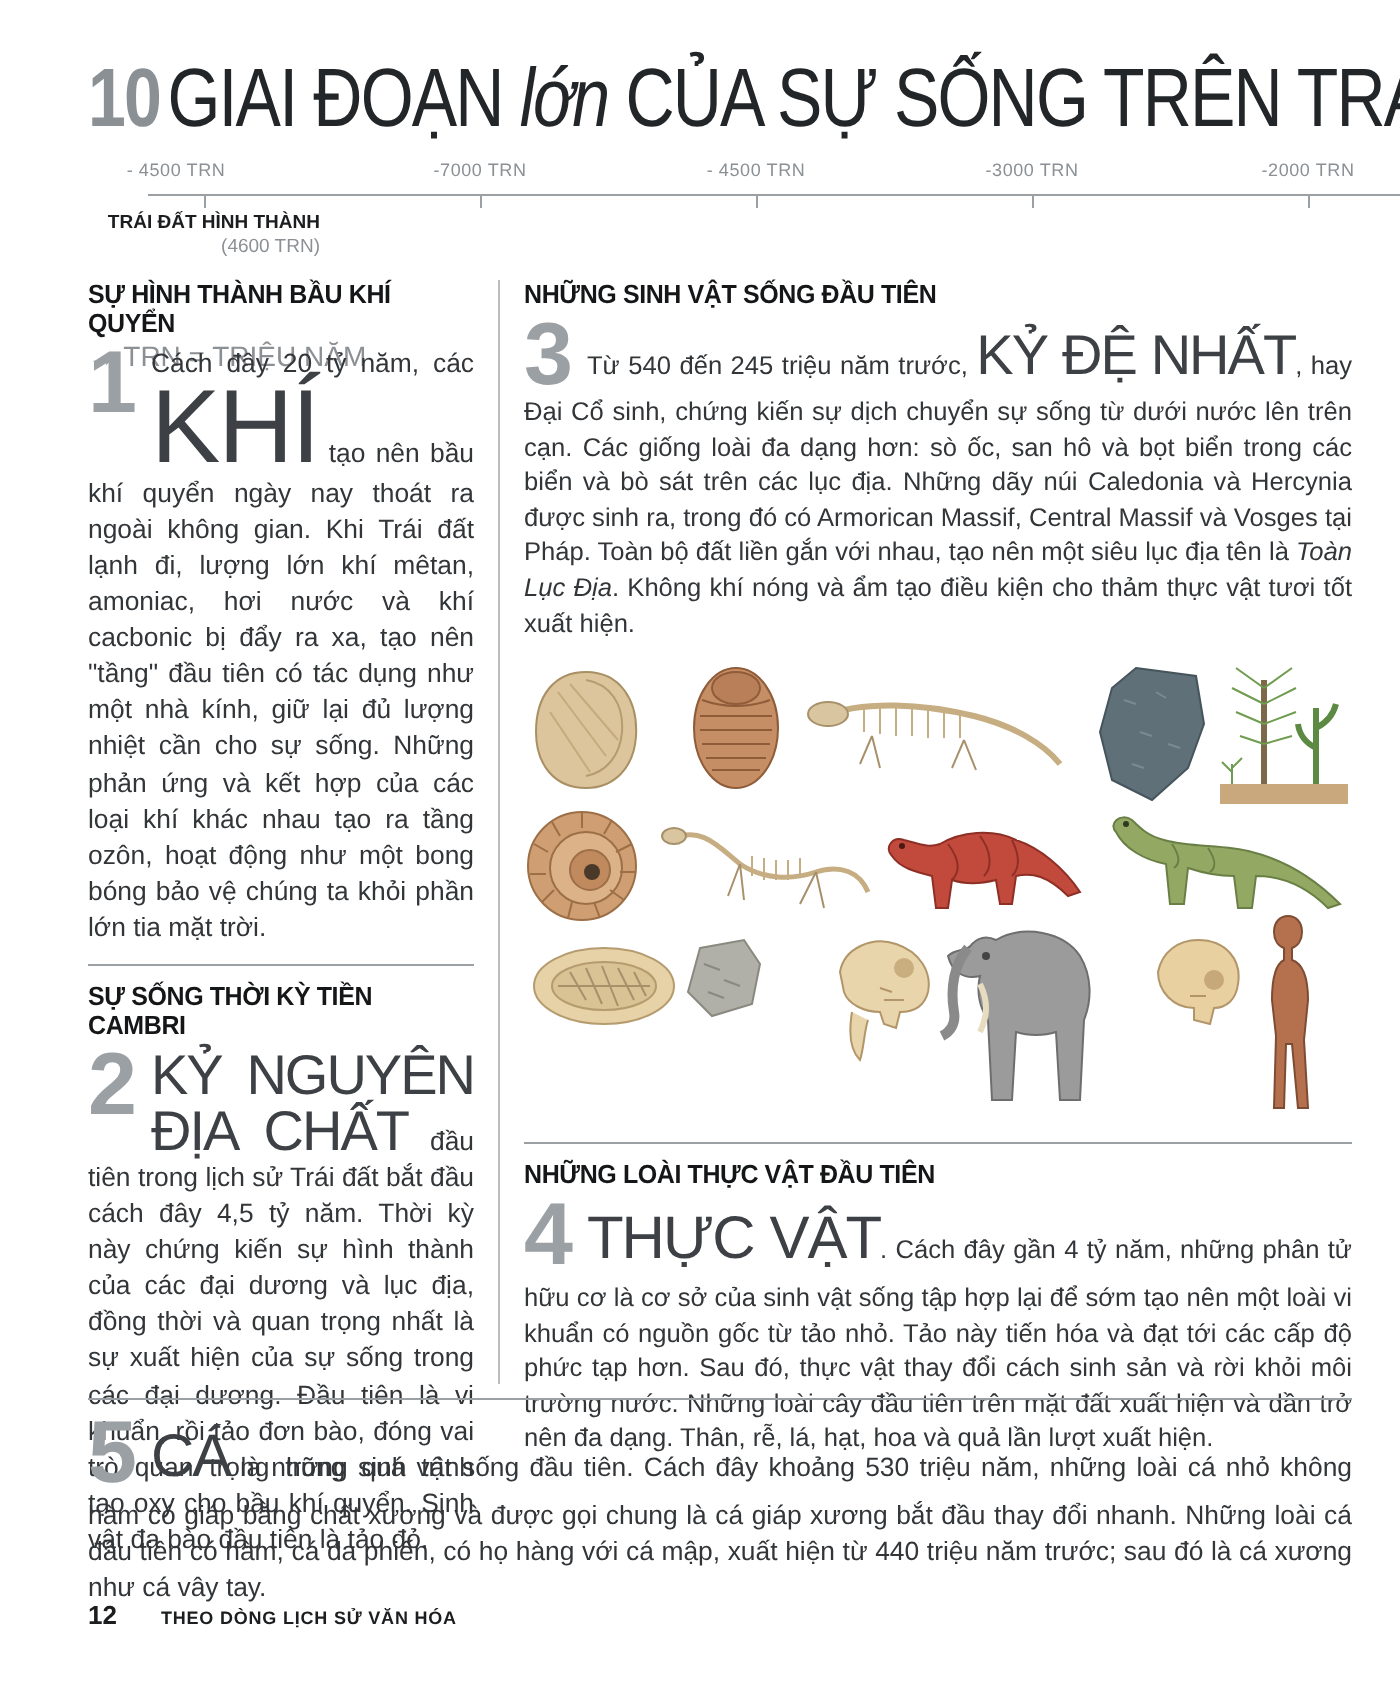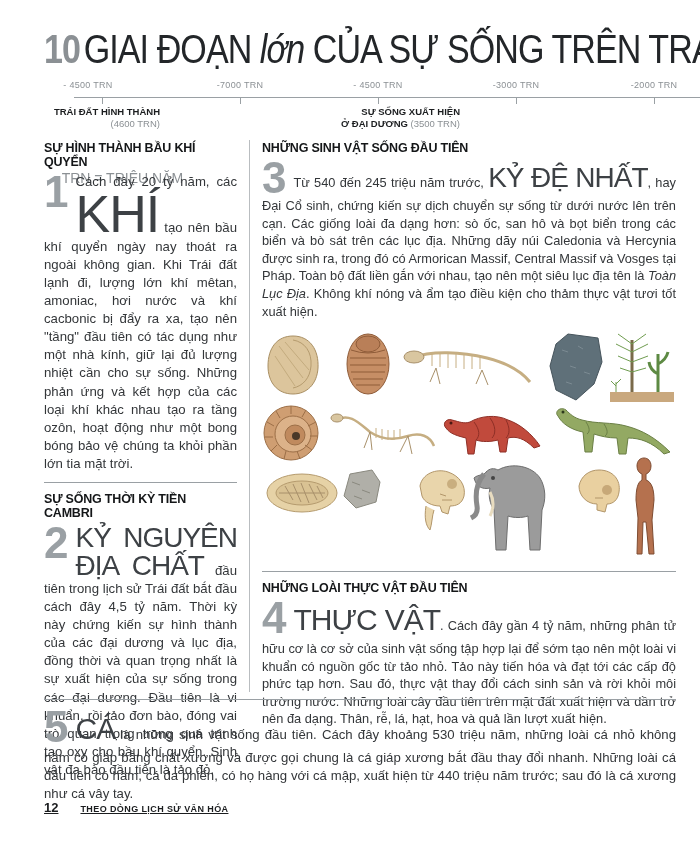"SỰ SỐNG XUẤT HIỆN" div.tl-event { html: <div> <div>SỰ SỐNG XUẤT HIỆN</div> <div><span>Ở ĐẠI DƯƠNG</span> <span>(3500 TRN)</span></div> </div> -> none }
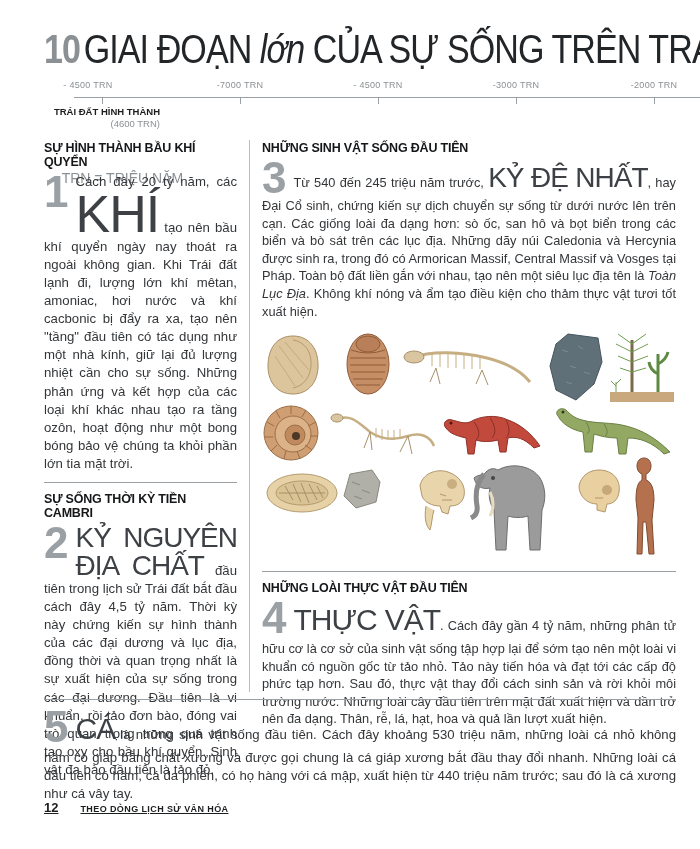"12 THEO DÒNG LỊCH SỬ" .footer { text-decoration: underline -> none }
